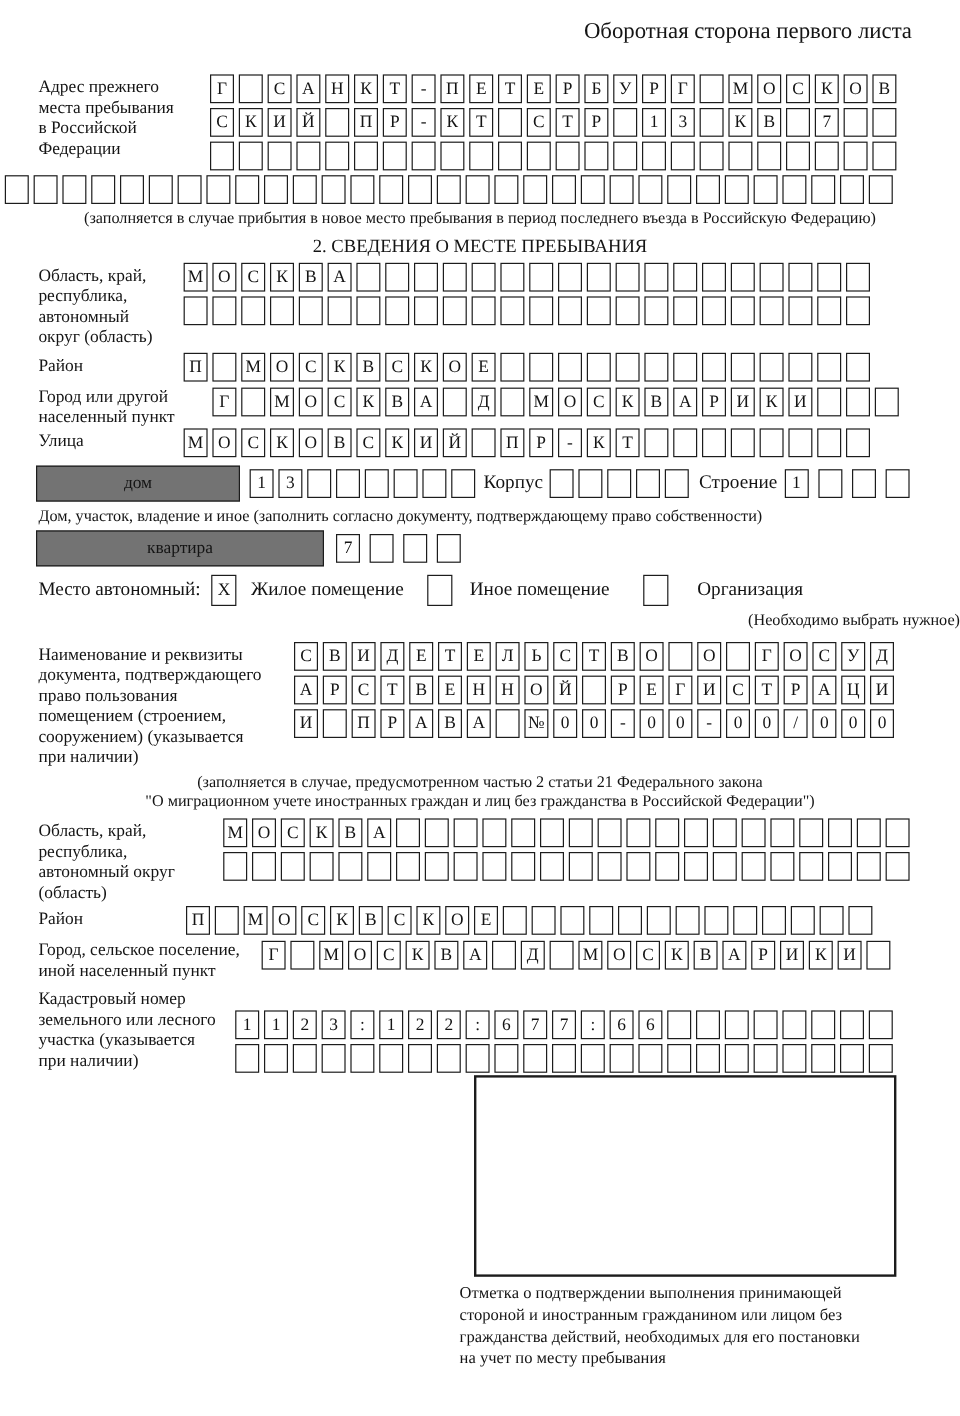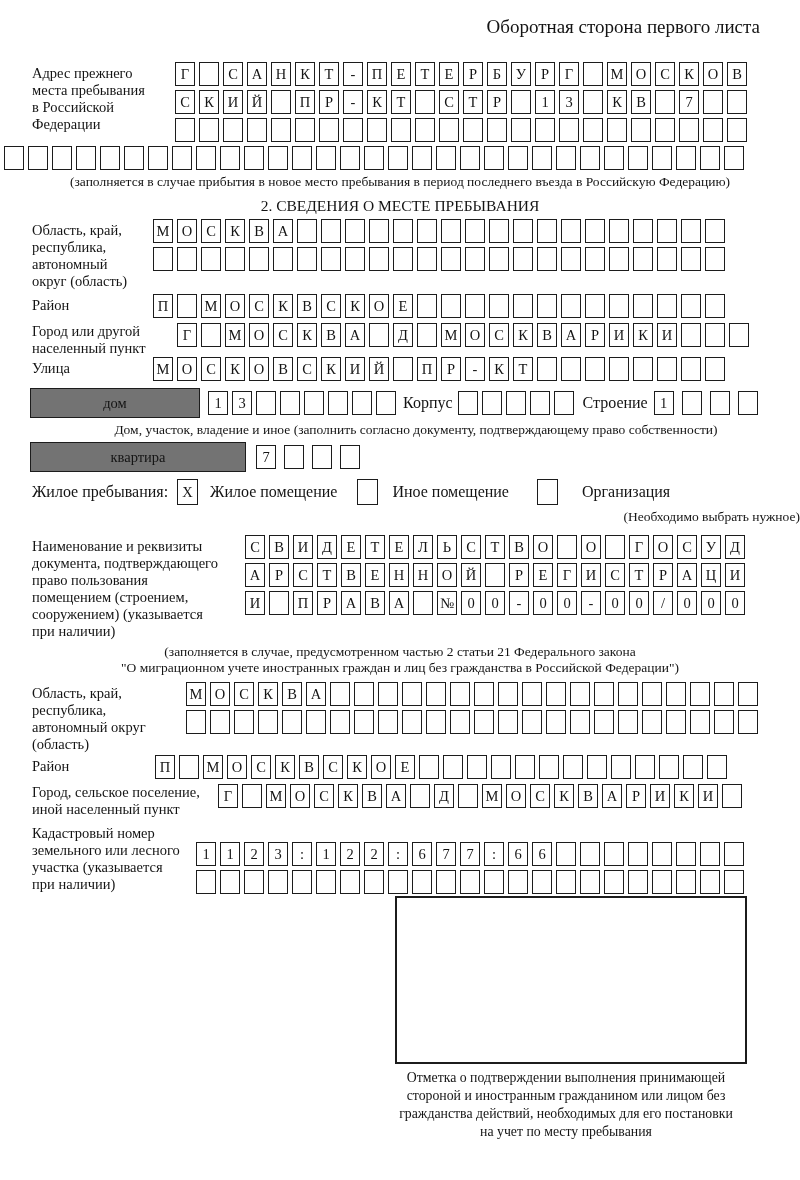"Дом, участок, владение и иное" div.note { text-align: center -> left }
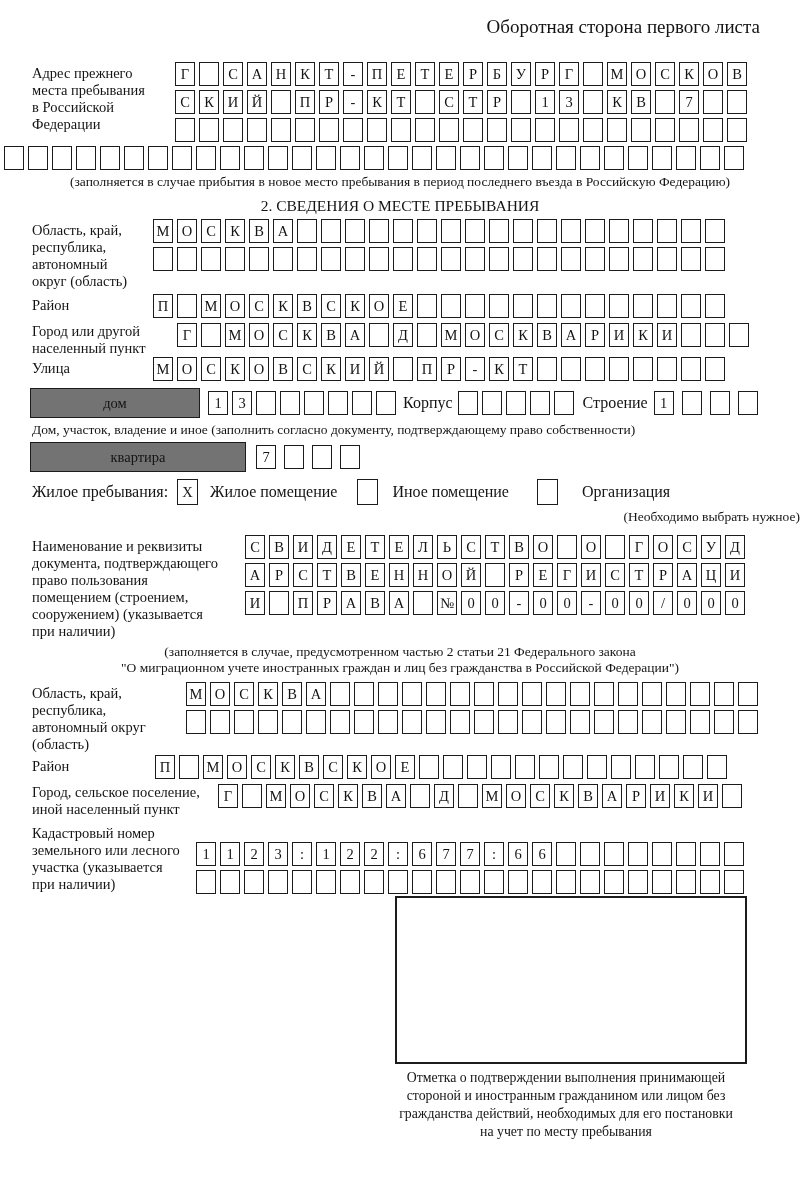"квартира" div.lblbox { width: 216px -> 240px }
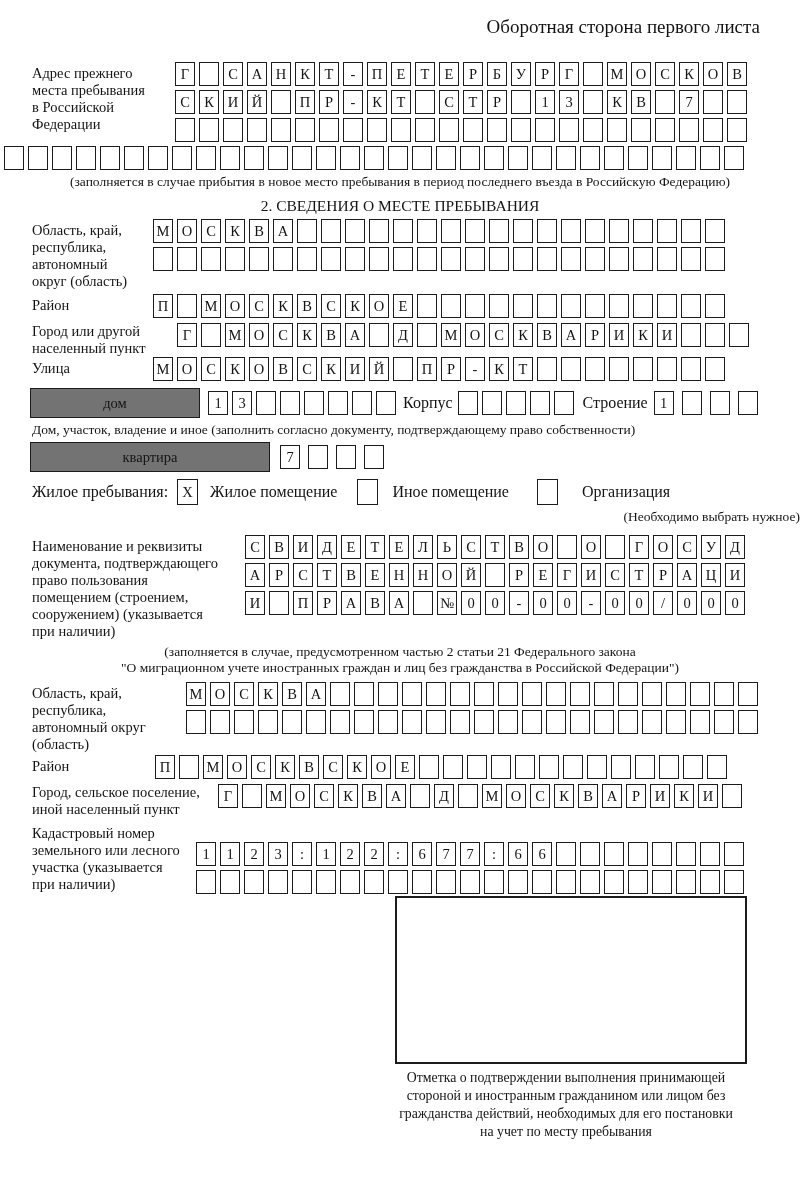"Жилое пребывания:" span.small-label { text: Жилое пребывания -> Место автономный }
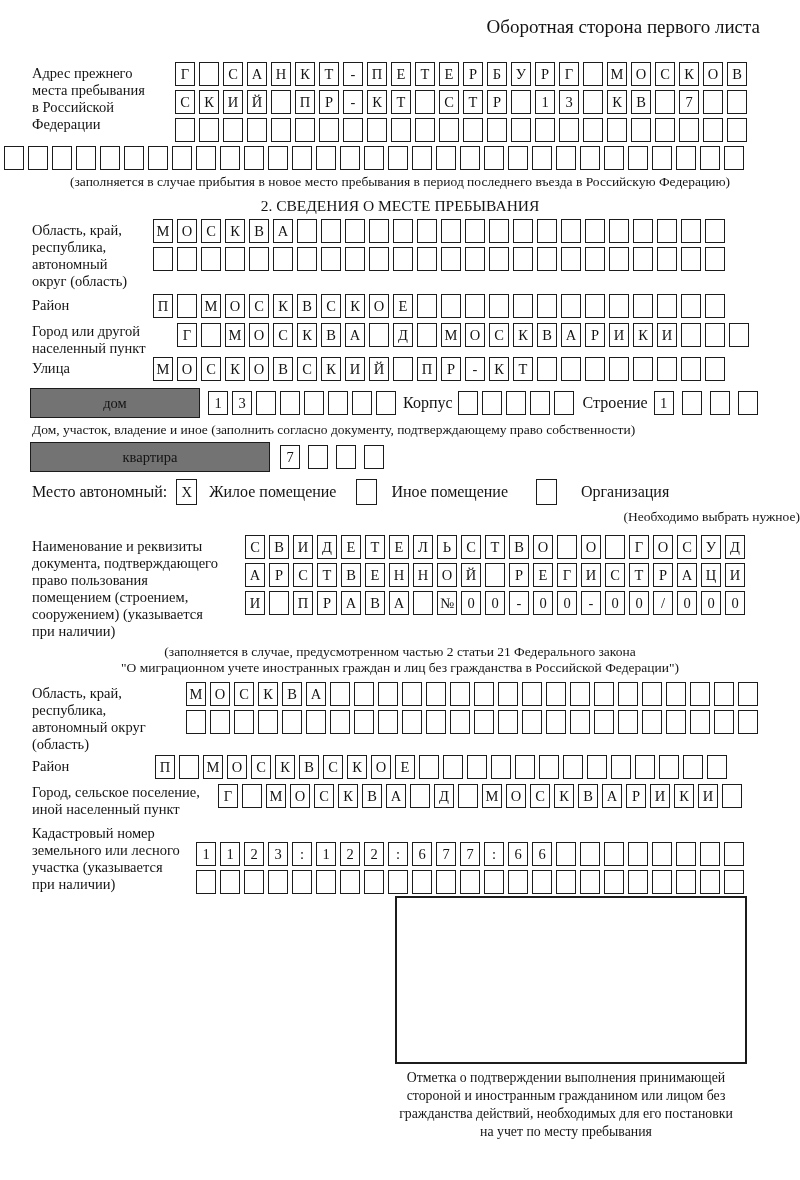"Отметка о подтверждении выполнения" .stamp-caption { text-align: center -> left }
